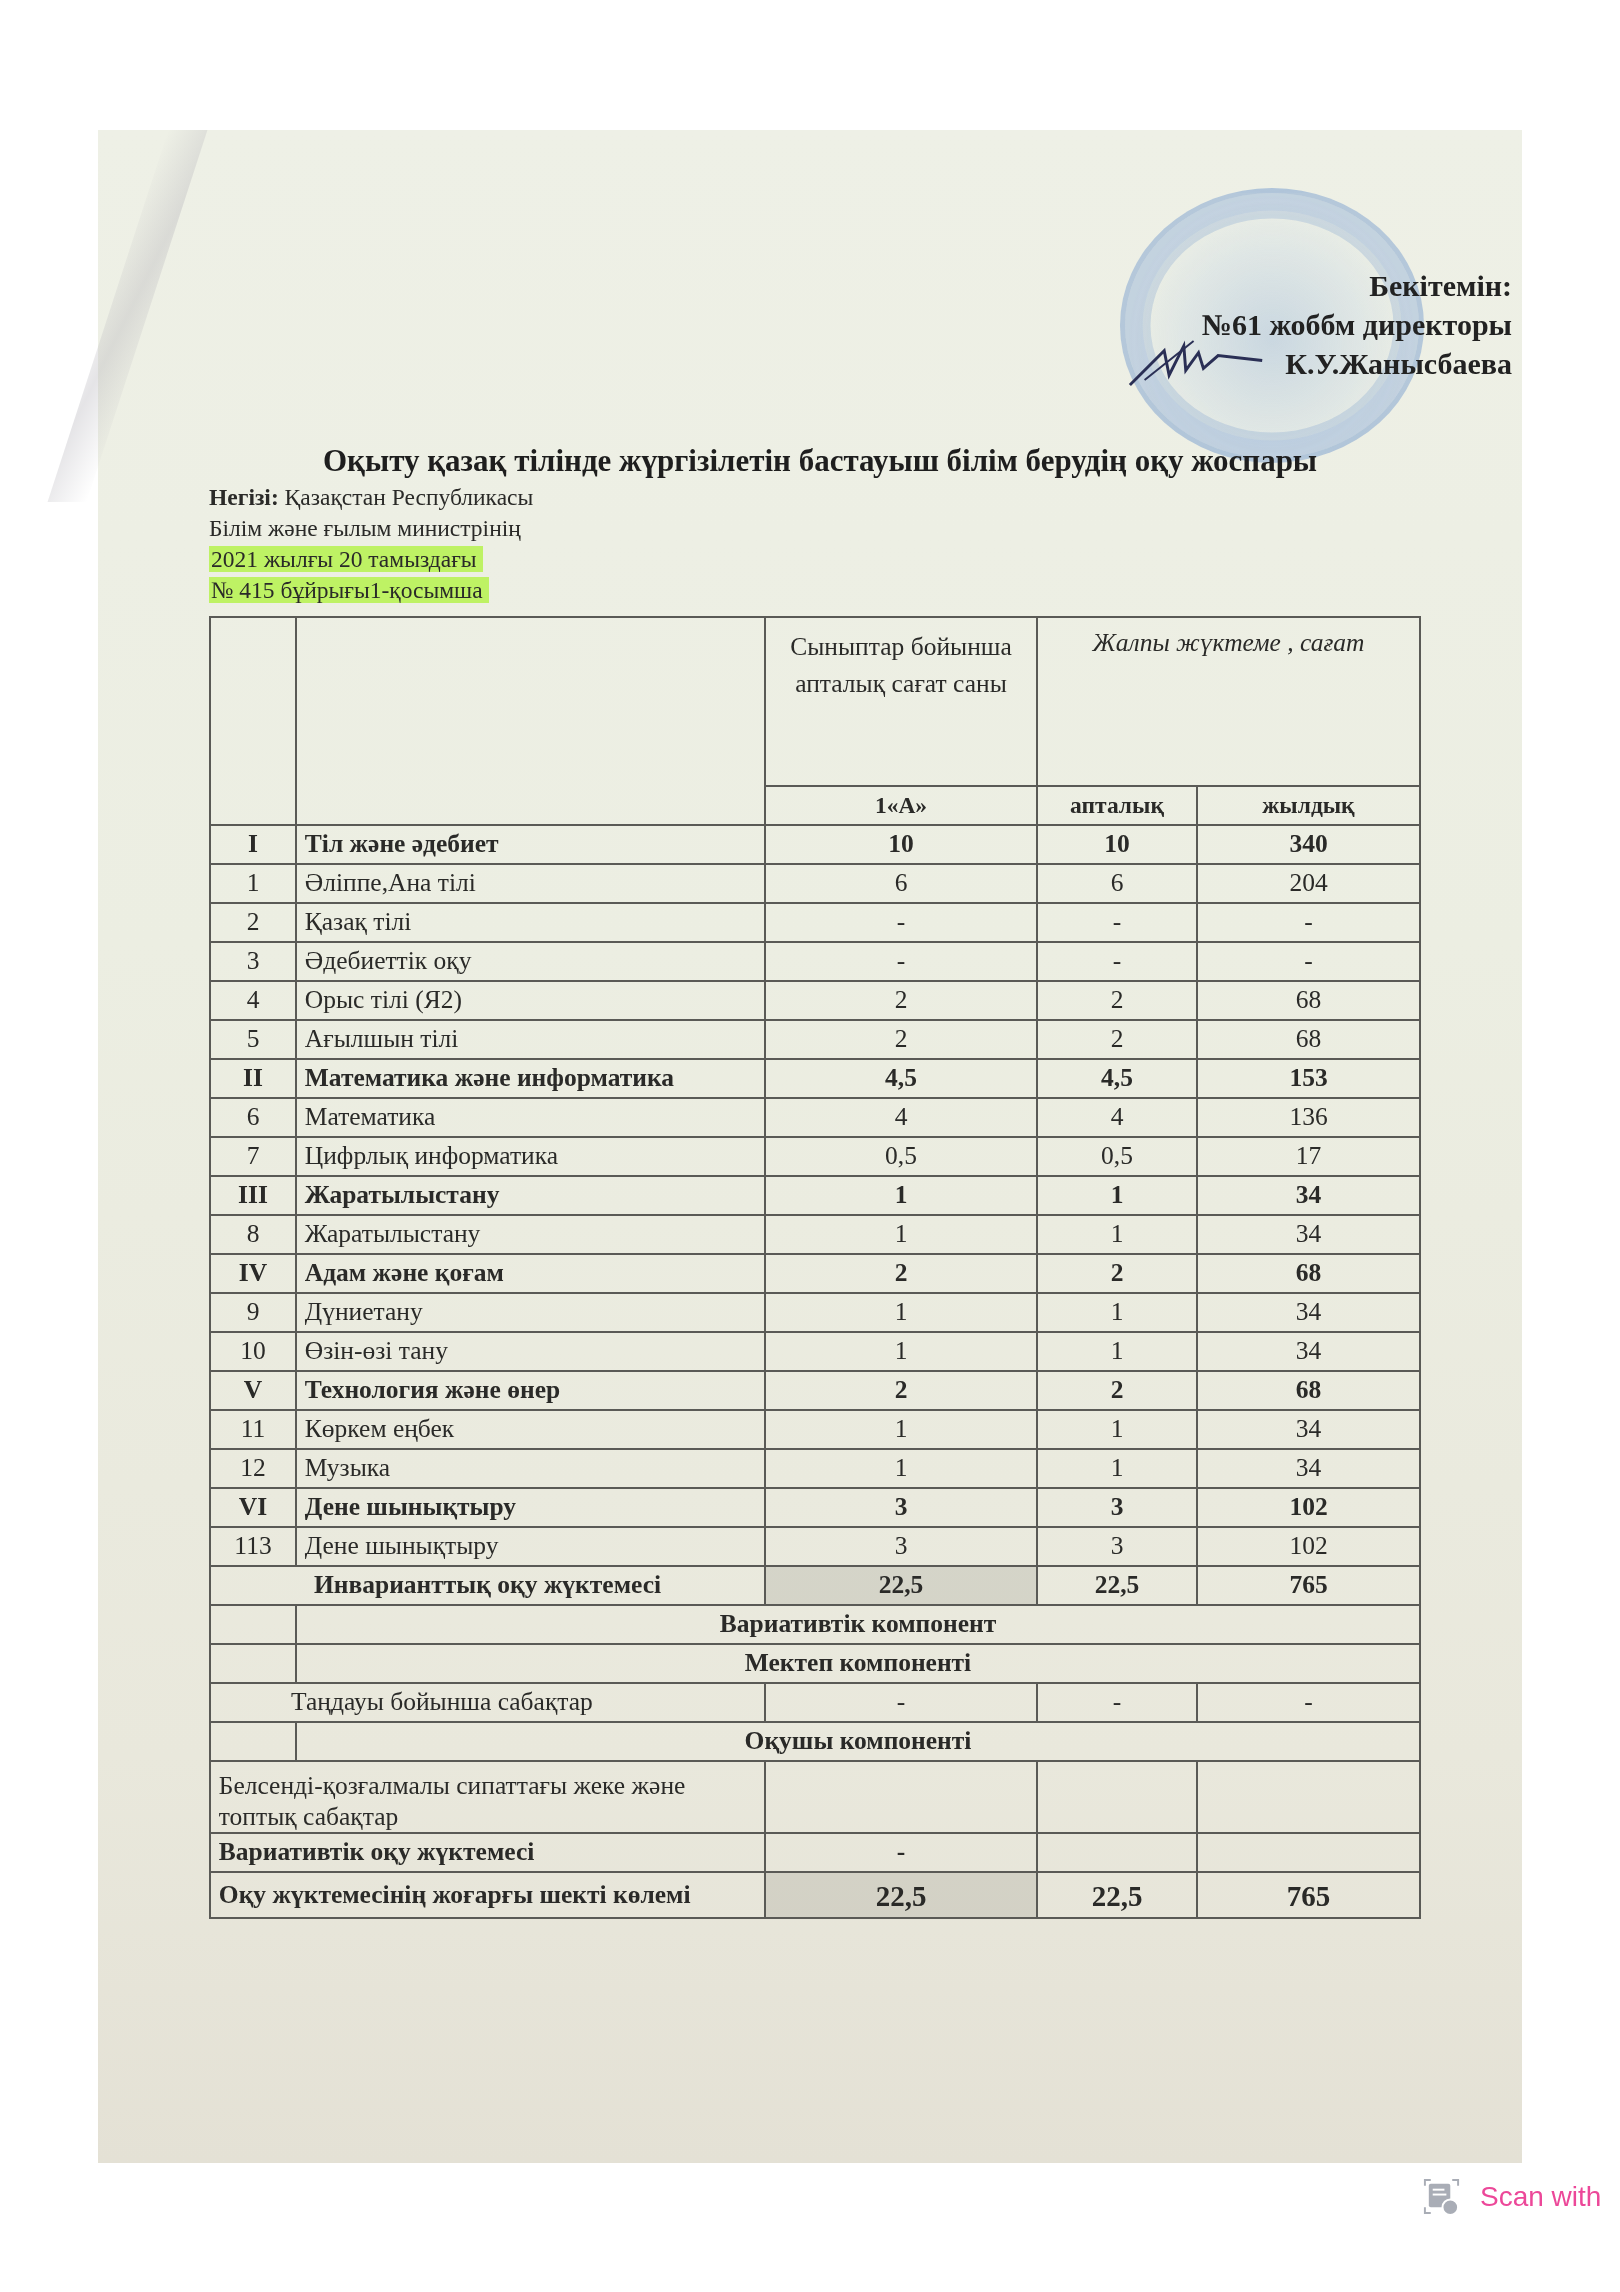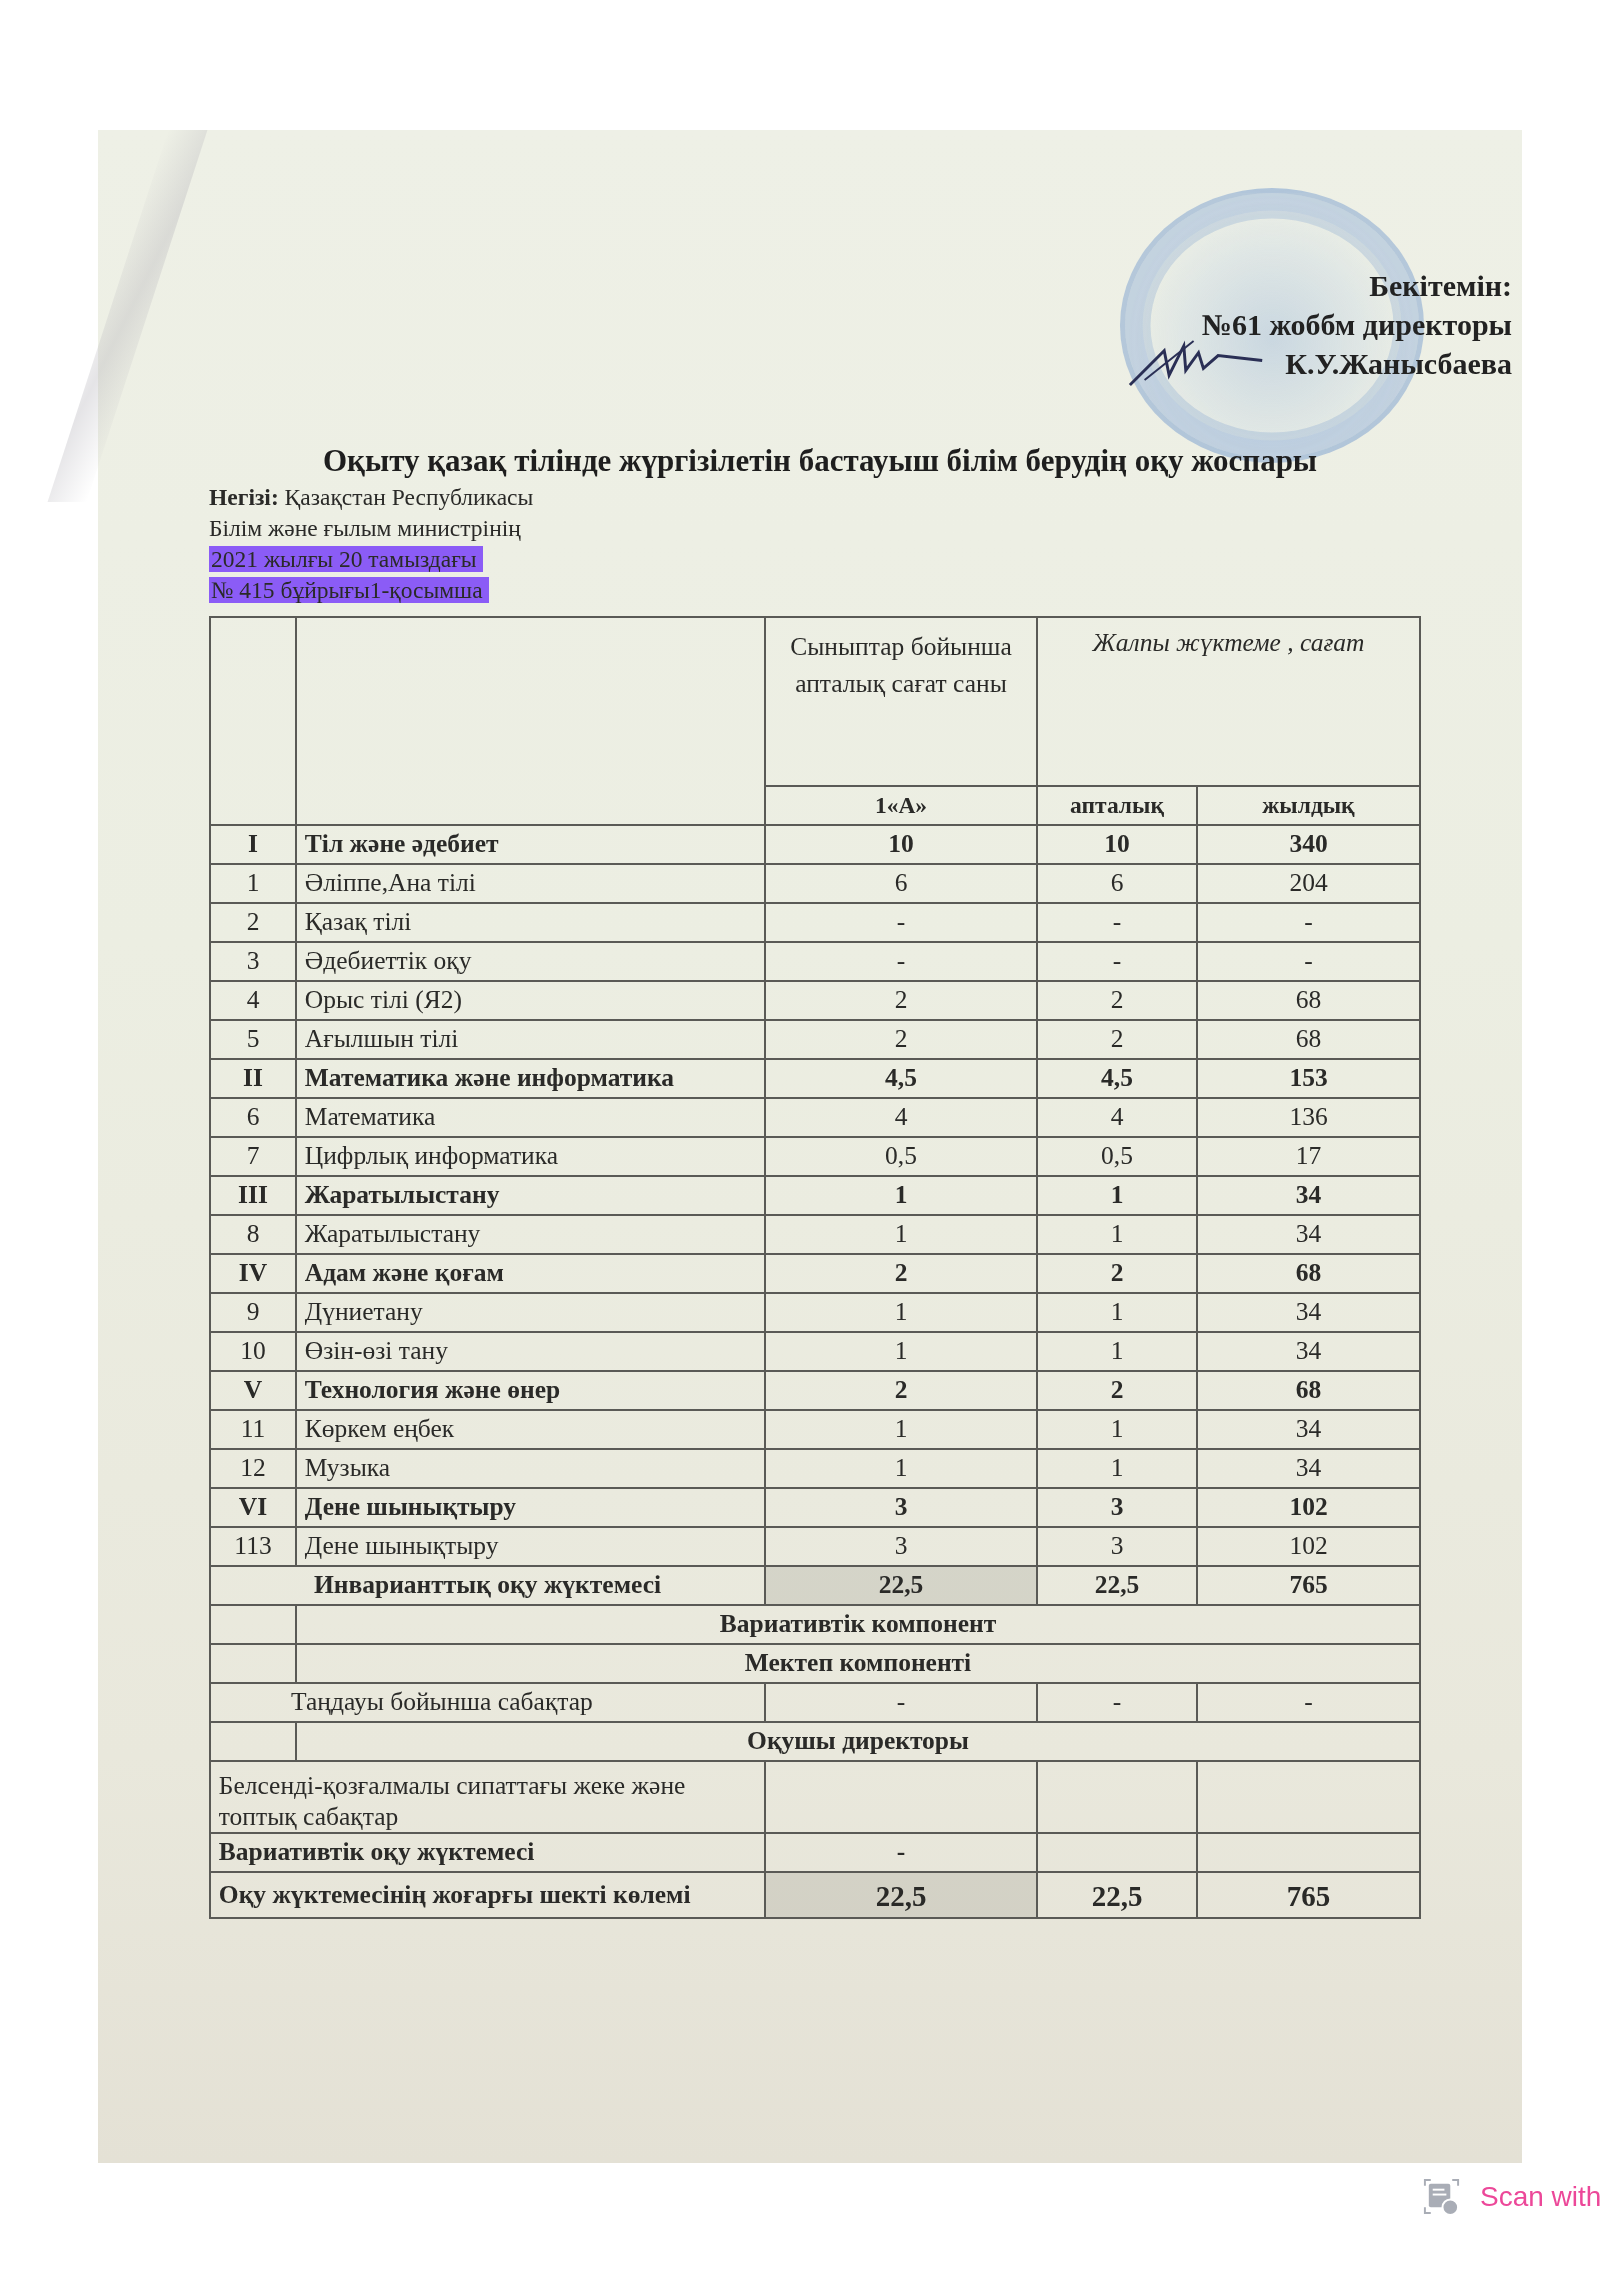"2021 жылғы 20 тамыздағы" .basis .hl { background: #8b5cf6 -> #bef264 }
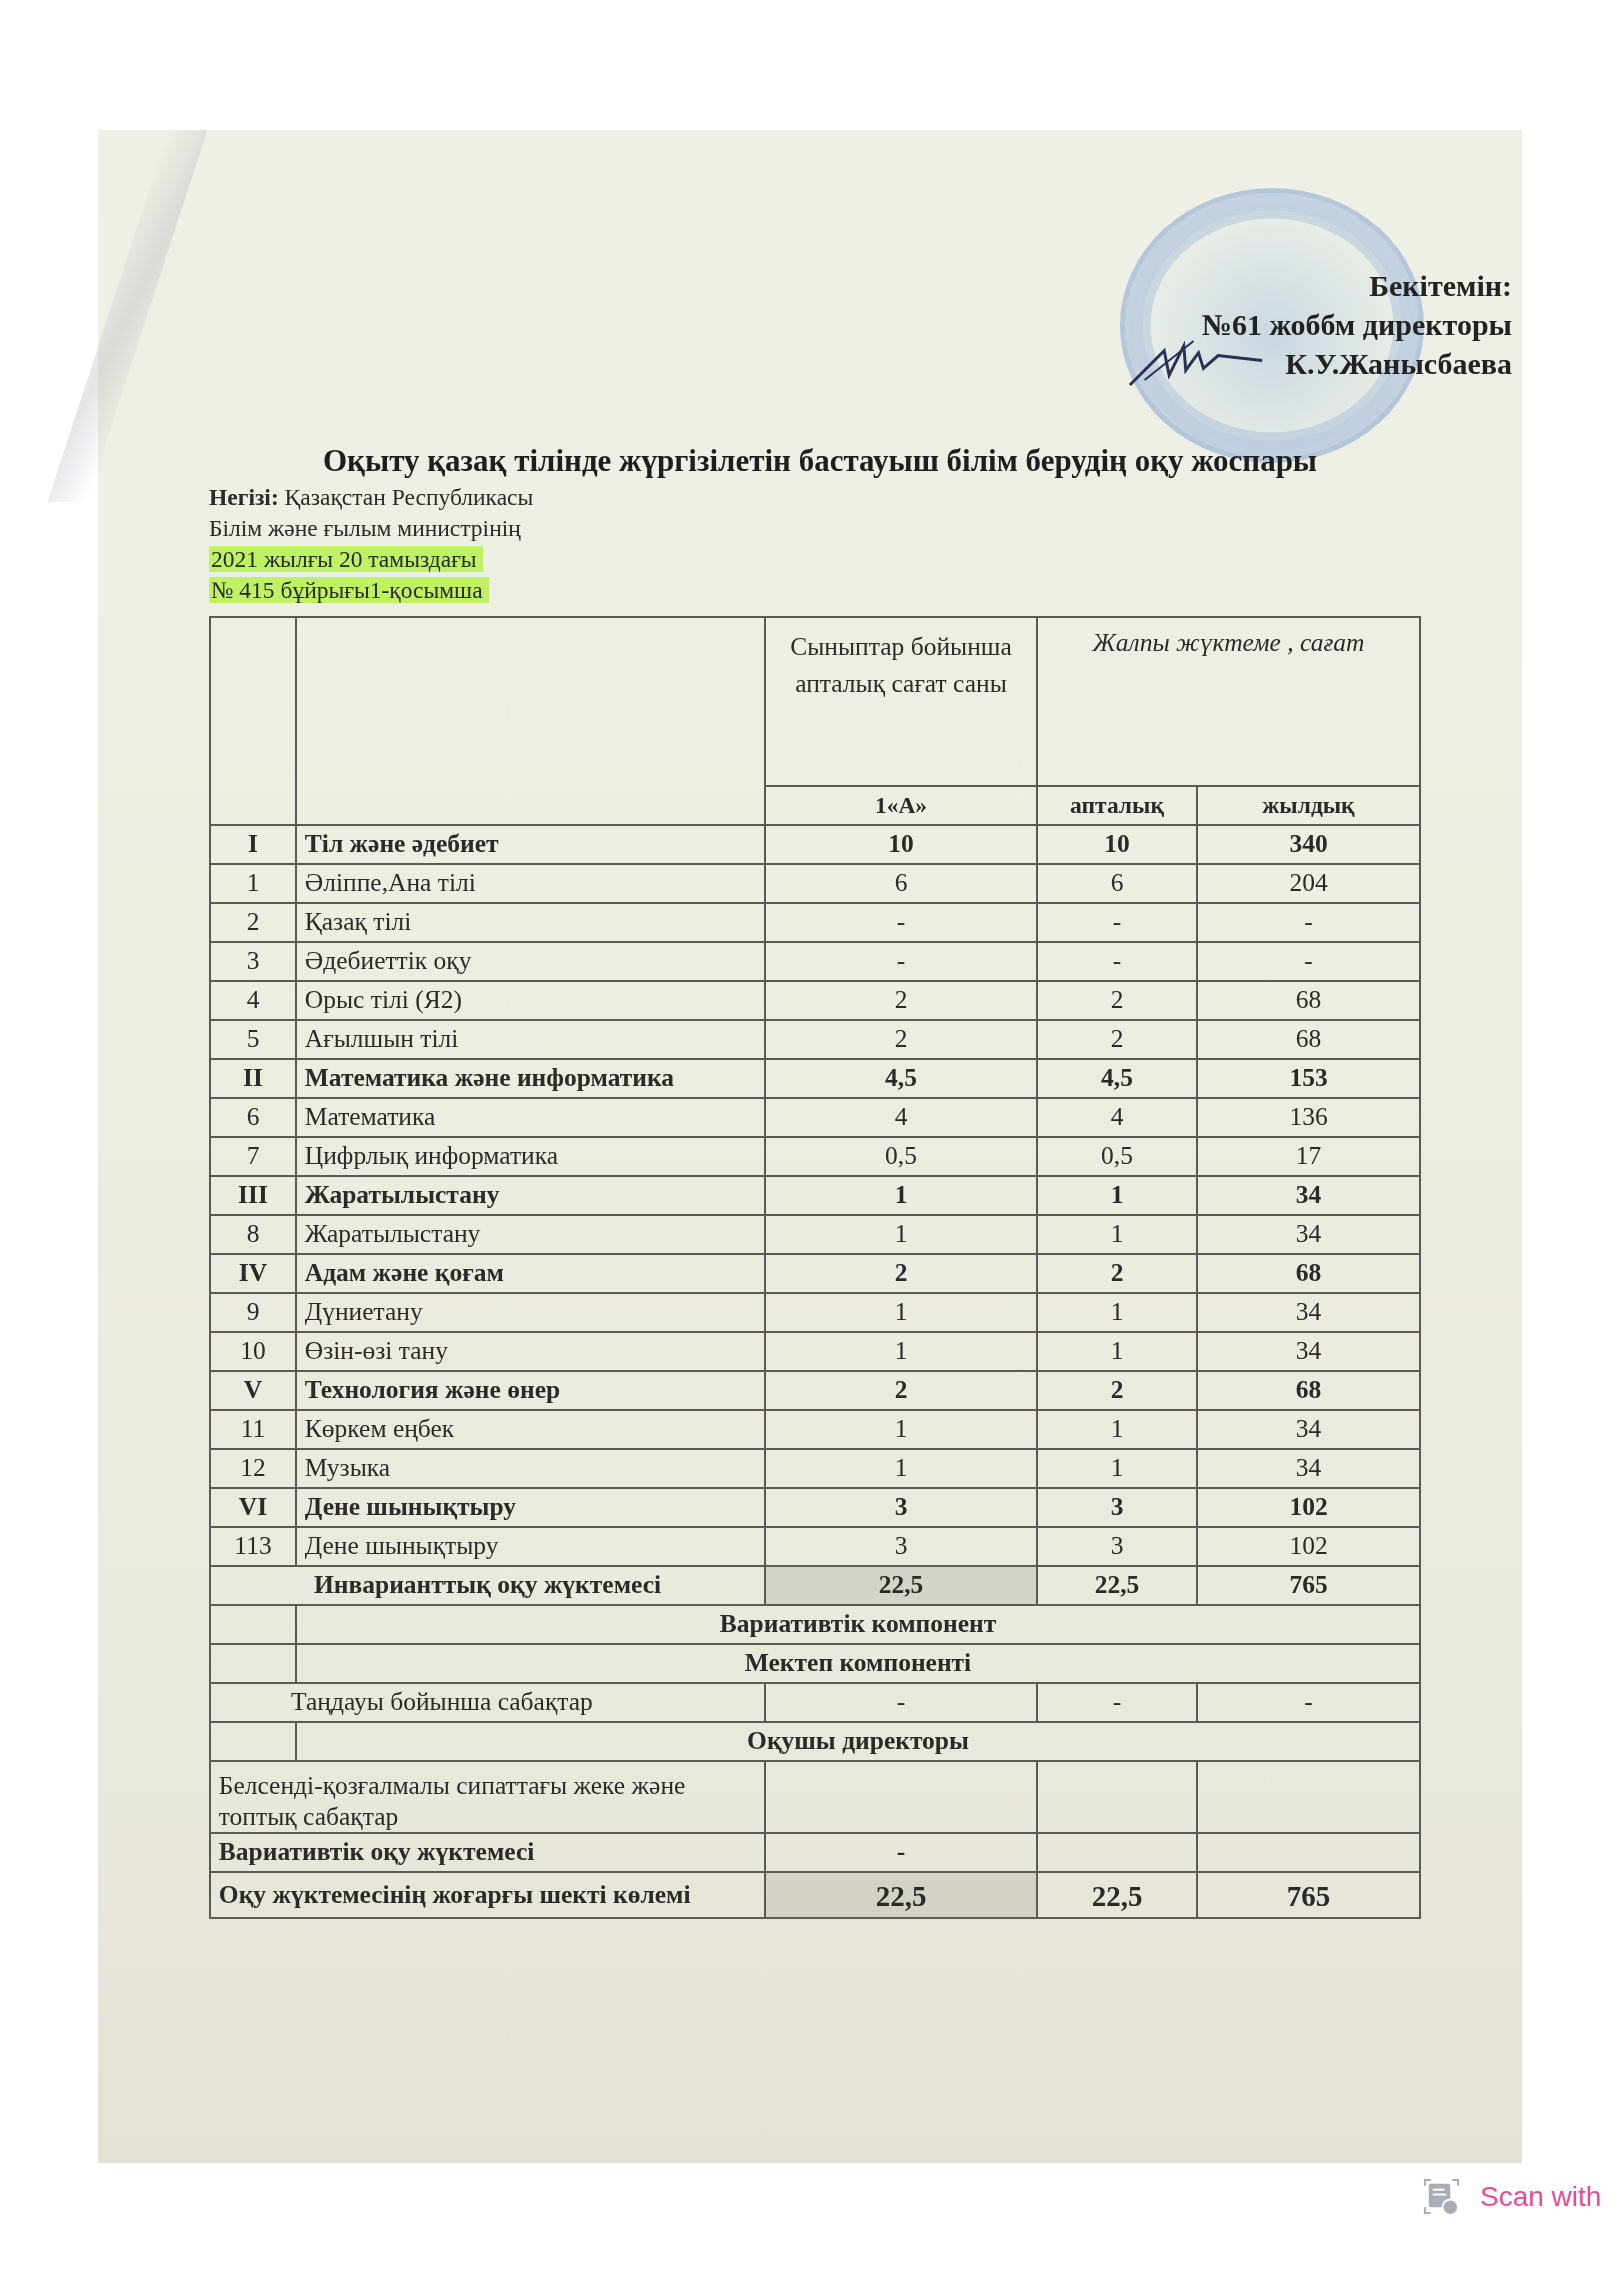"Оқушы директоры" td.center-bold { text: директоры -> компоненті }
